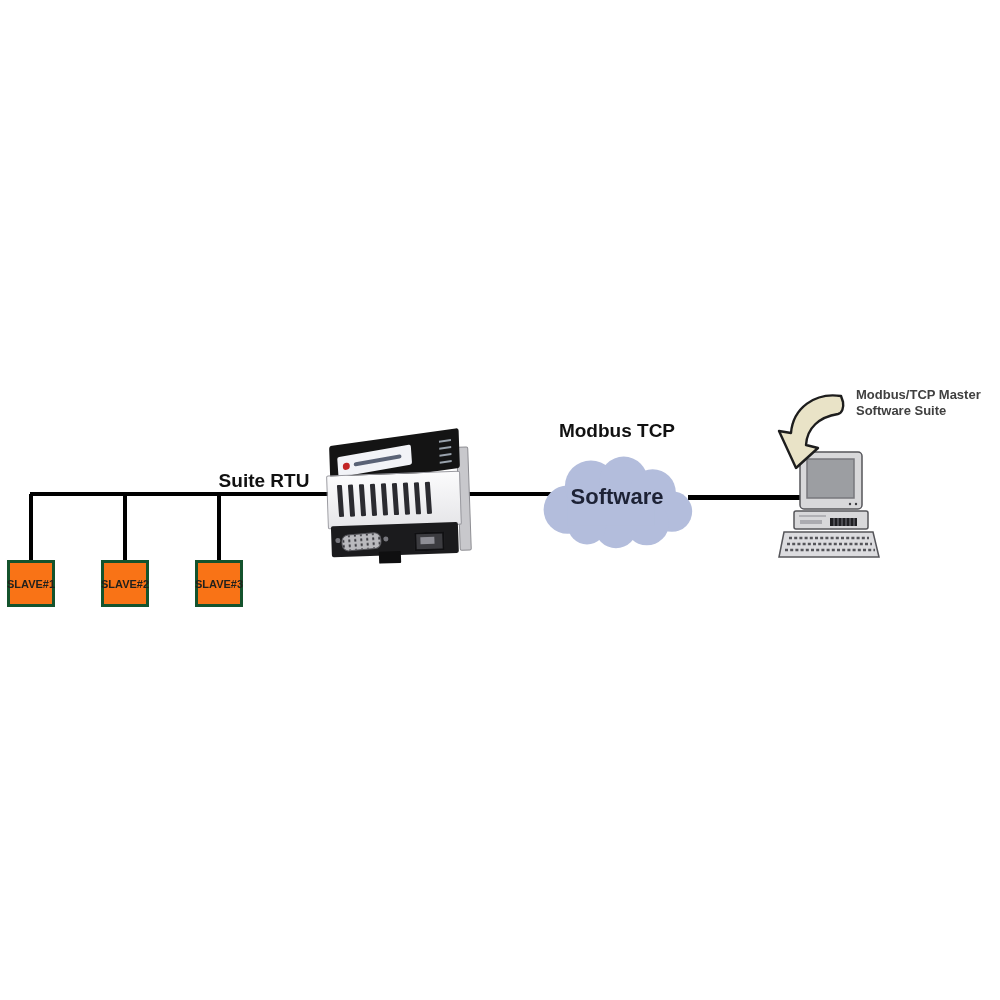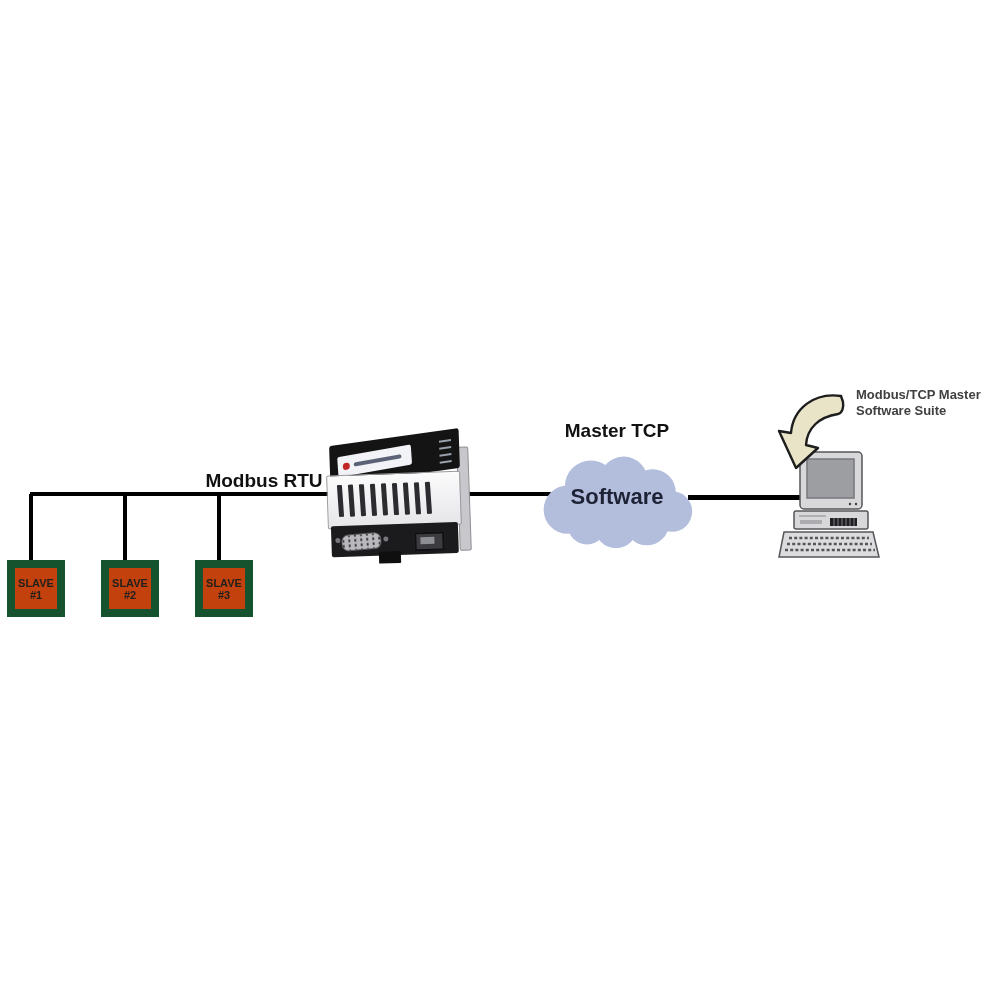"Master TCP" div.lbl { text: Master -> Modbus }
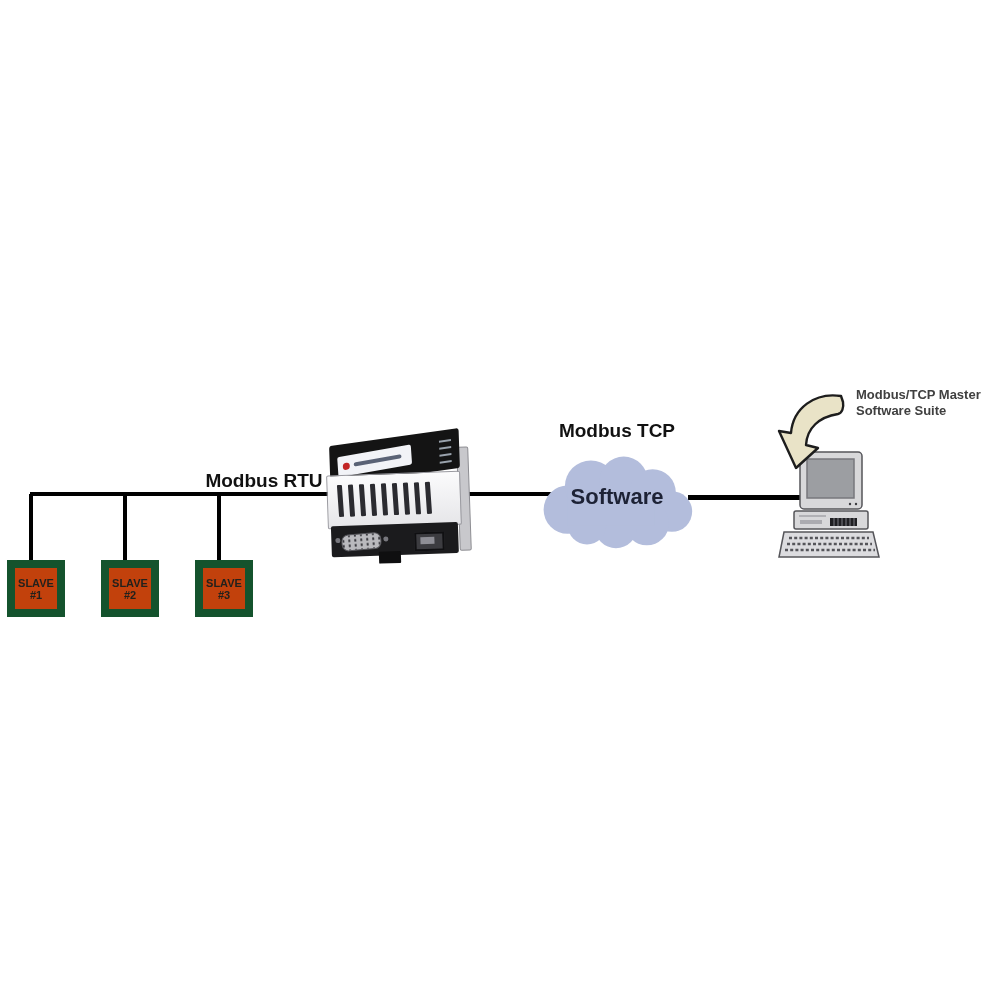"Modbus RTU" div.lbl { text: Modbus -> Suite }
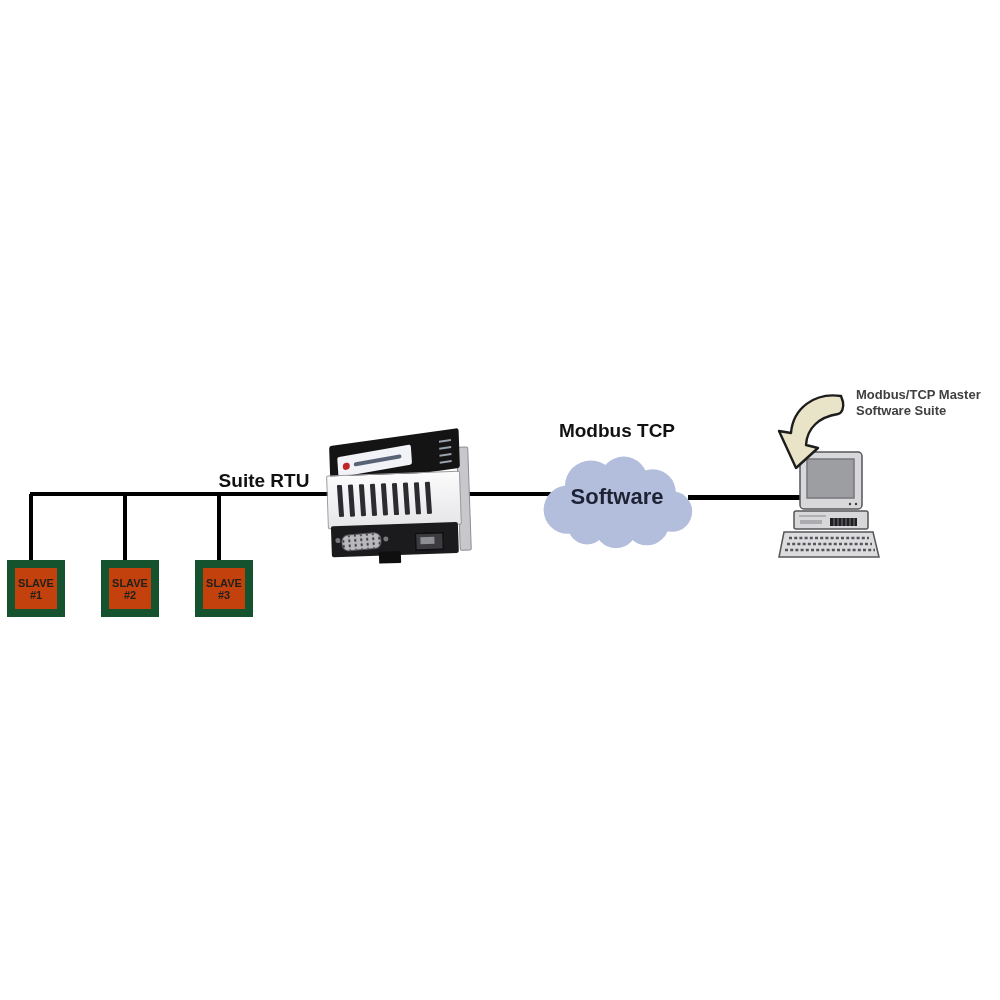"SLAVE" .slave { background: #c2410c -> #f97316; border: 8px solid #14532d -> 3px solid #14532d; flex-direction: column -> row }
